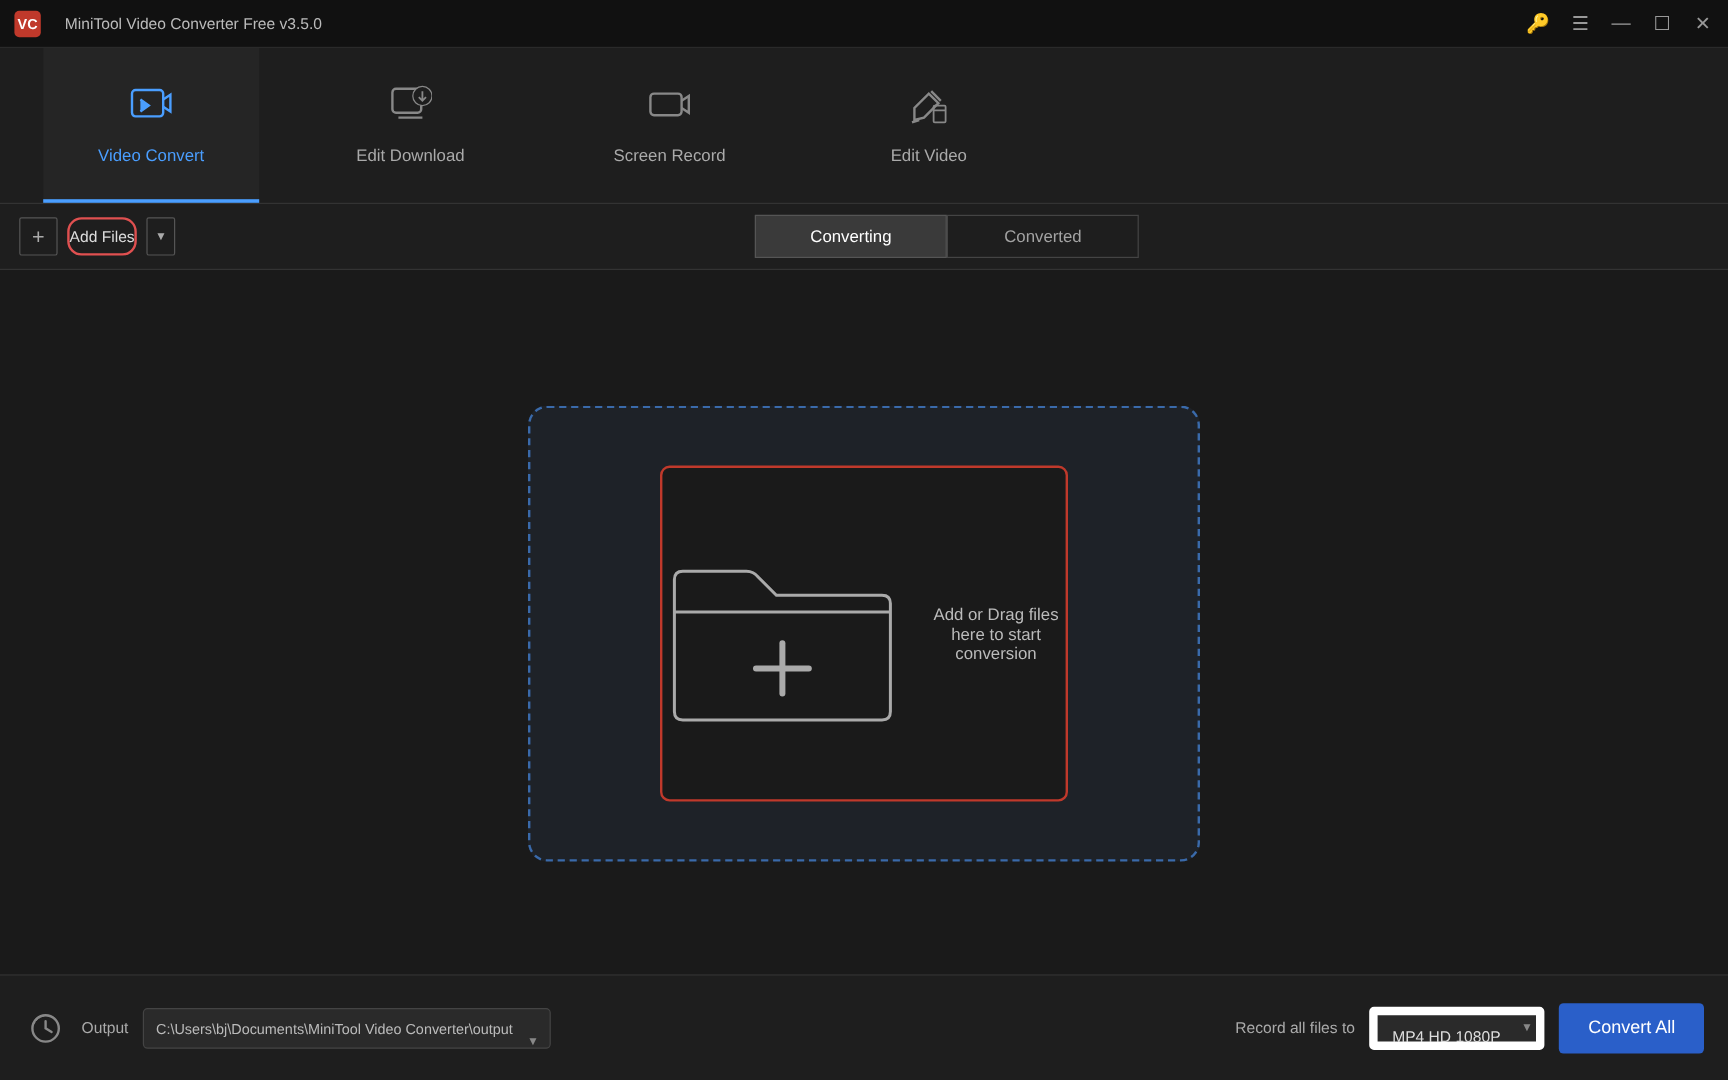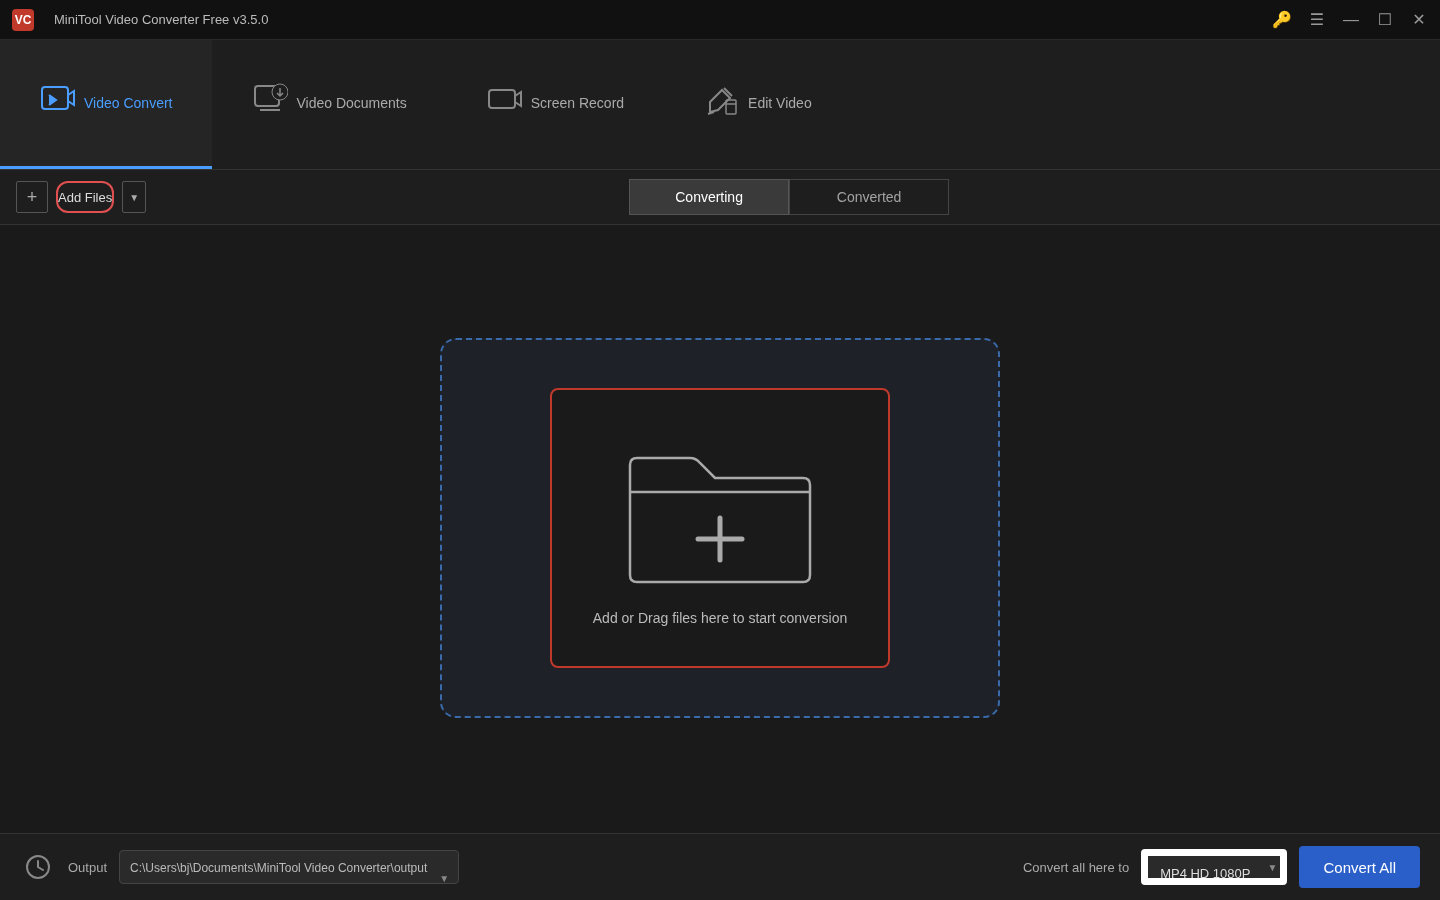"Video Convert" .nav-tab { flex-direction: row -> column; margin-left: none -> 36px }
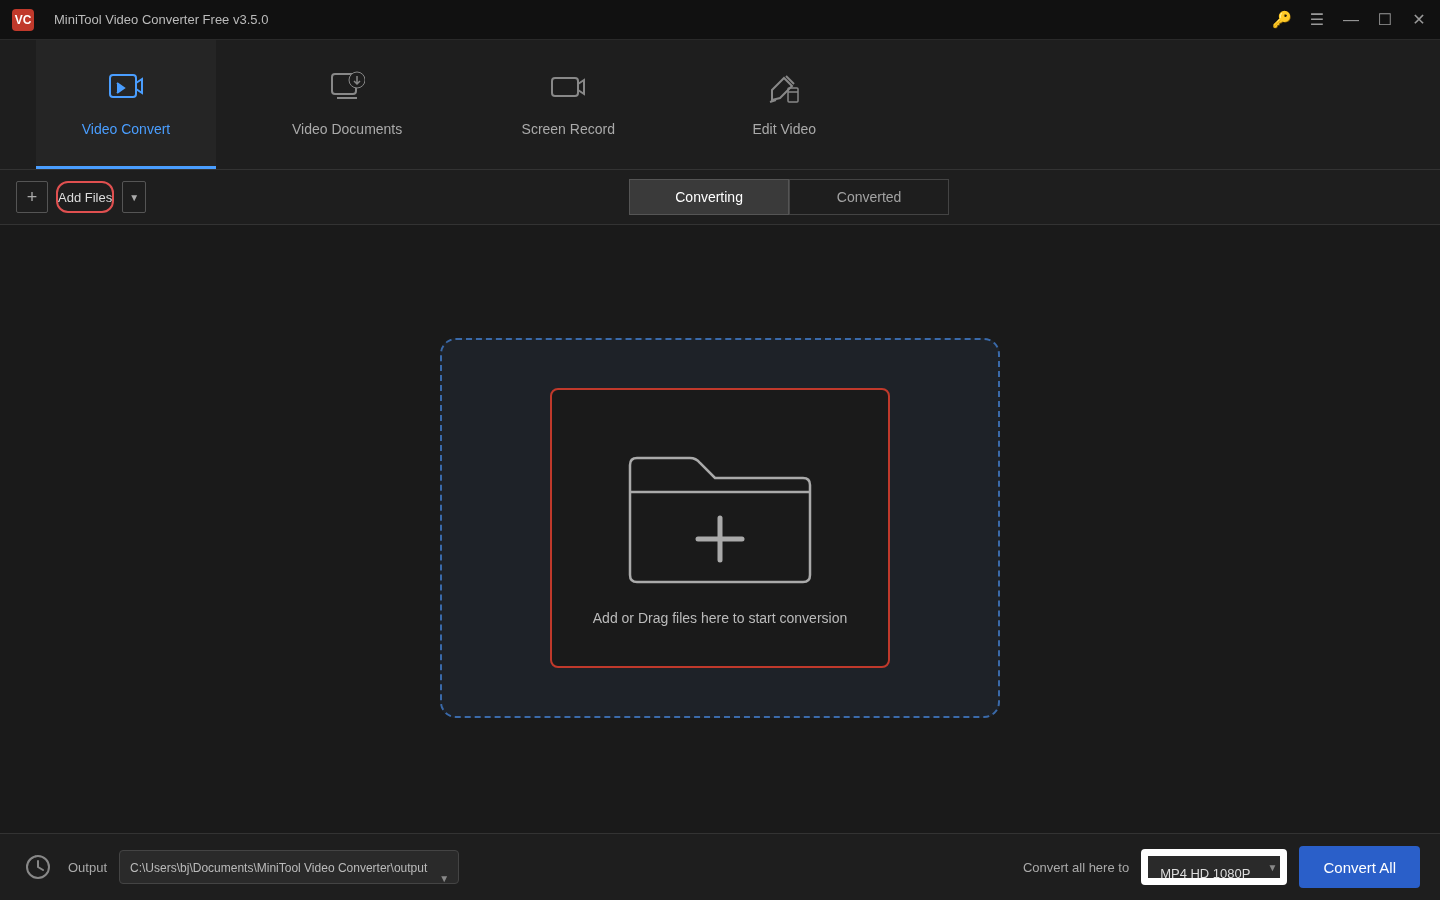"Video Documents" span.nav-tab-label { text: Video Documents -> Edit Download }
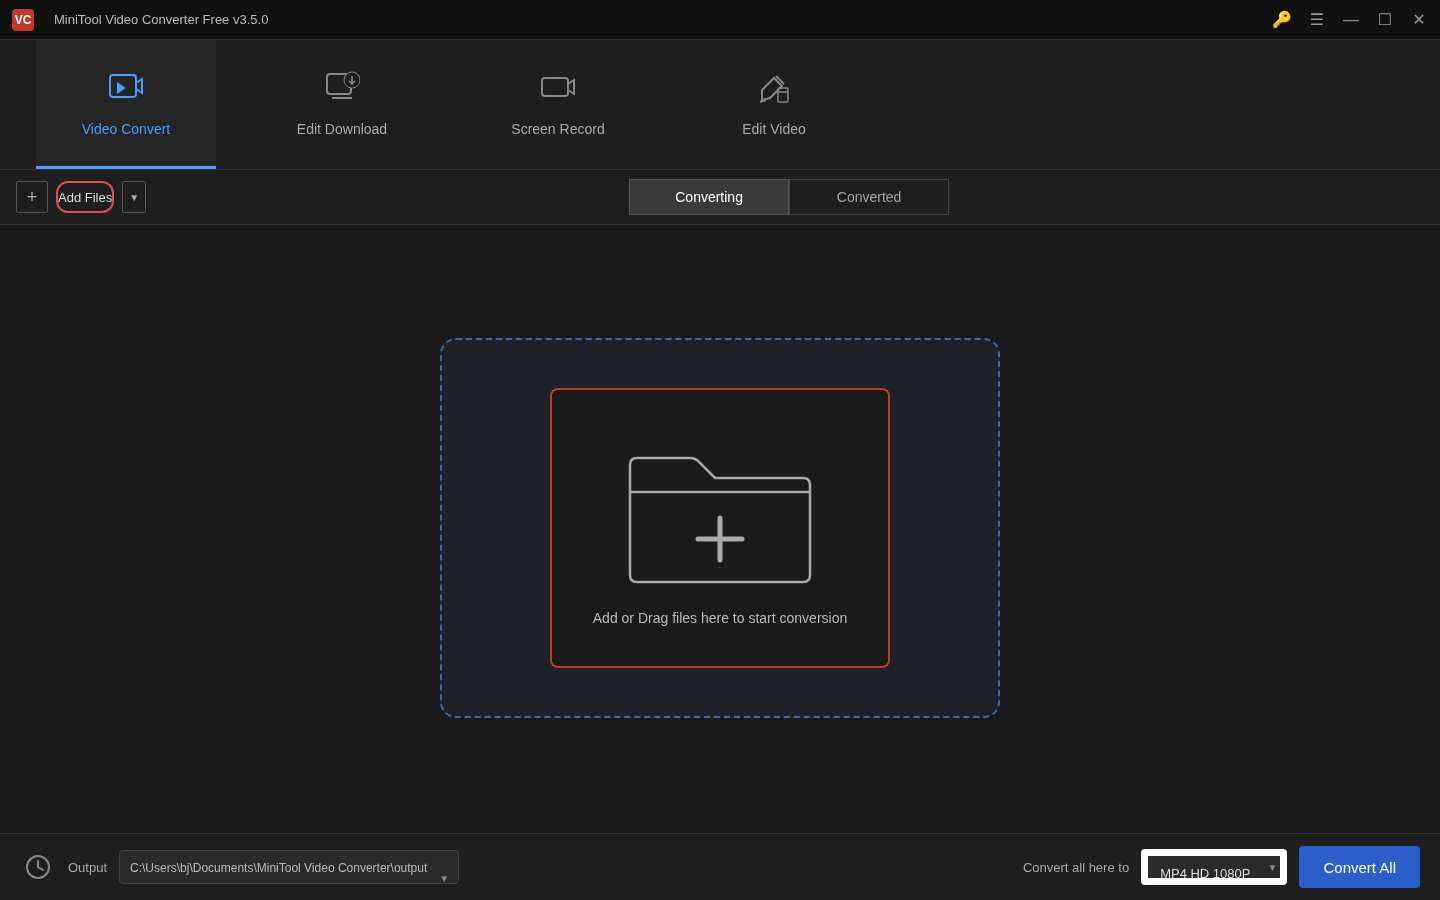"Add or Drag files here" #drop-inner { flex-direction: column -> row }
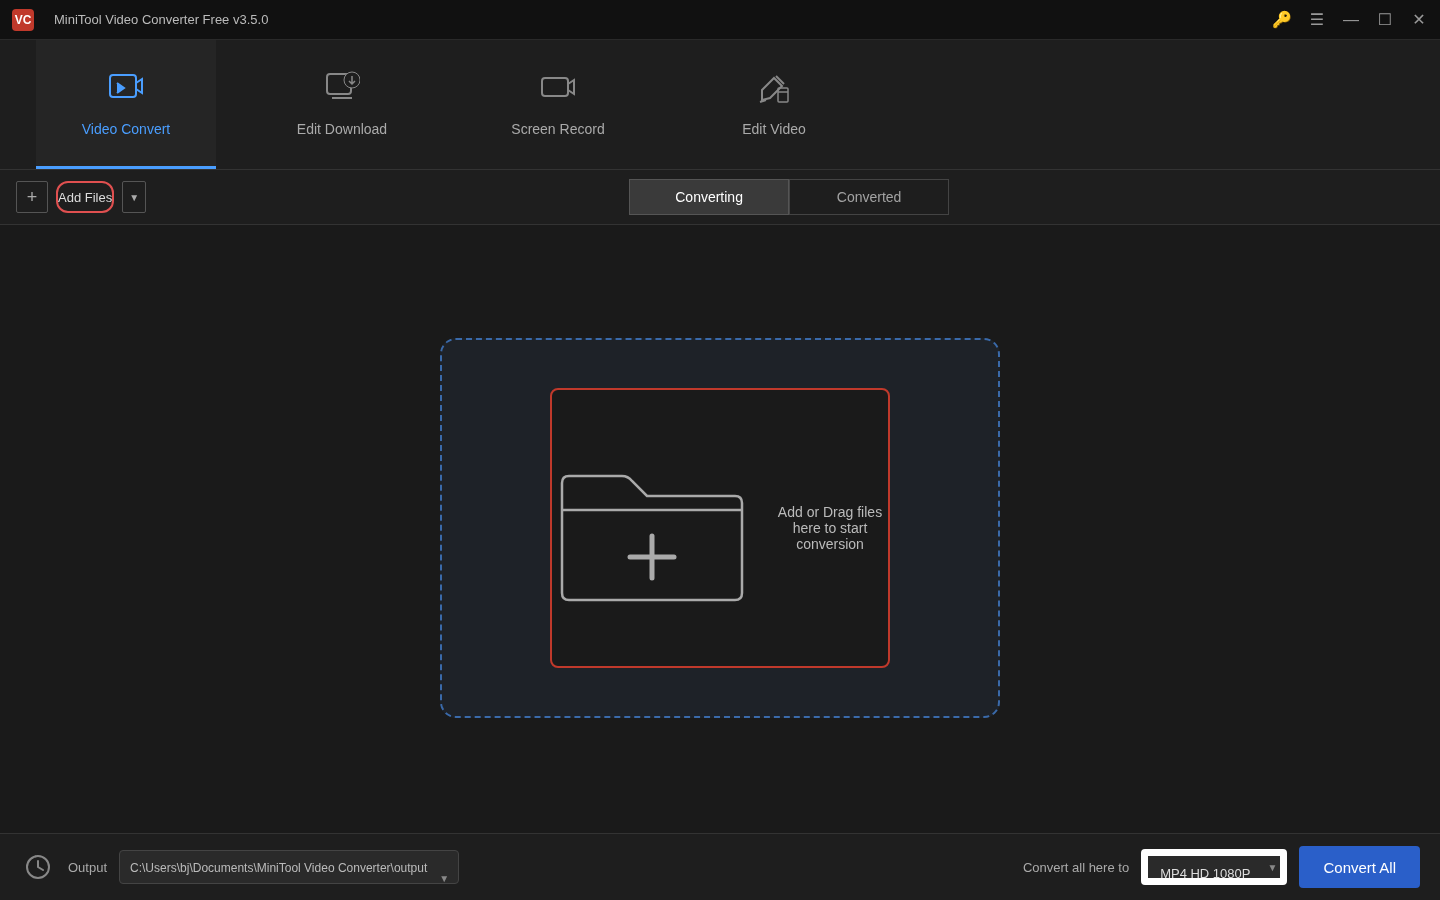"Output" #bottom-bar { height: 67px -> 88px }
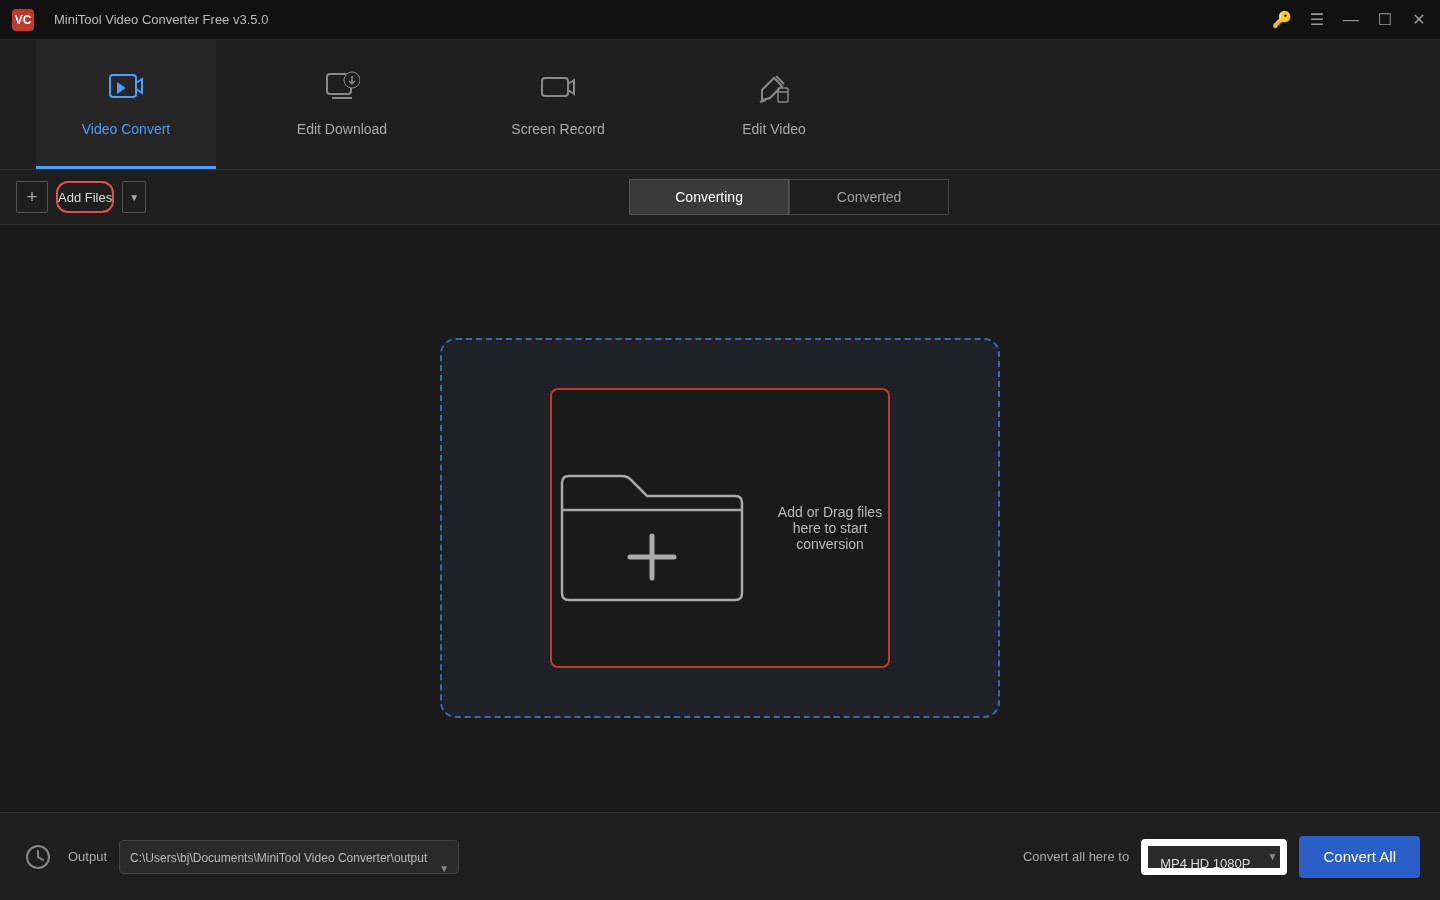"Convert all here to" span { text: Convert all here -> Record all files }
